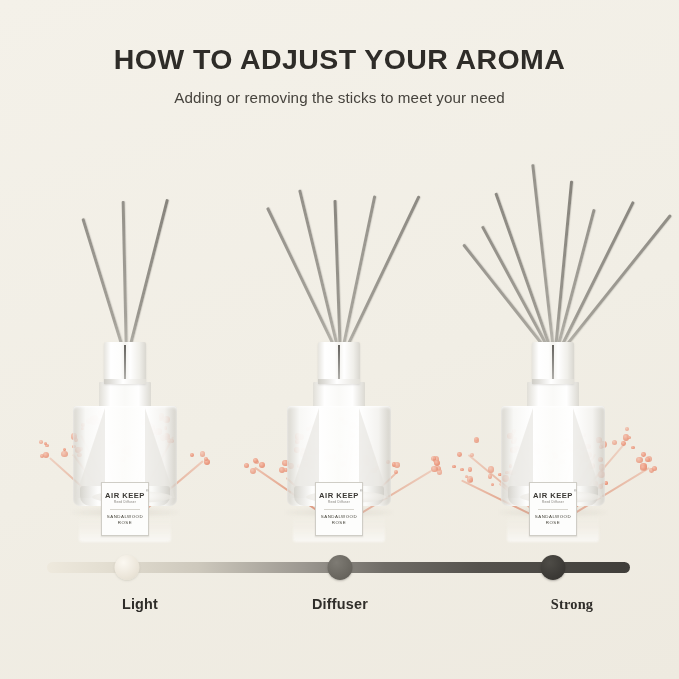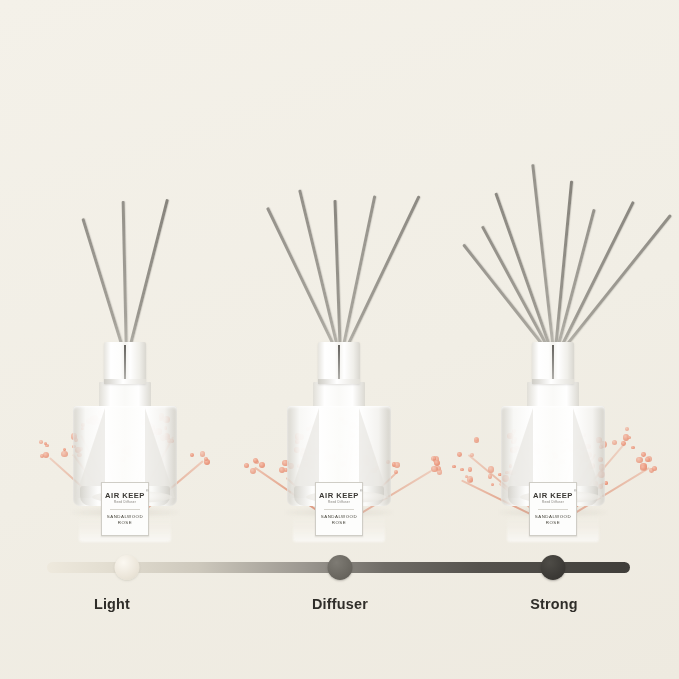"HOW TO ADJUST YOUR AROMA" h1.title { html: none -> <h1>HOW TO ADJUST YOUR AROMA</h1> }
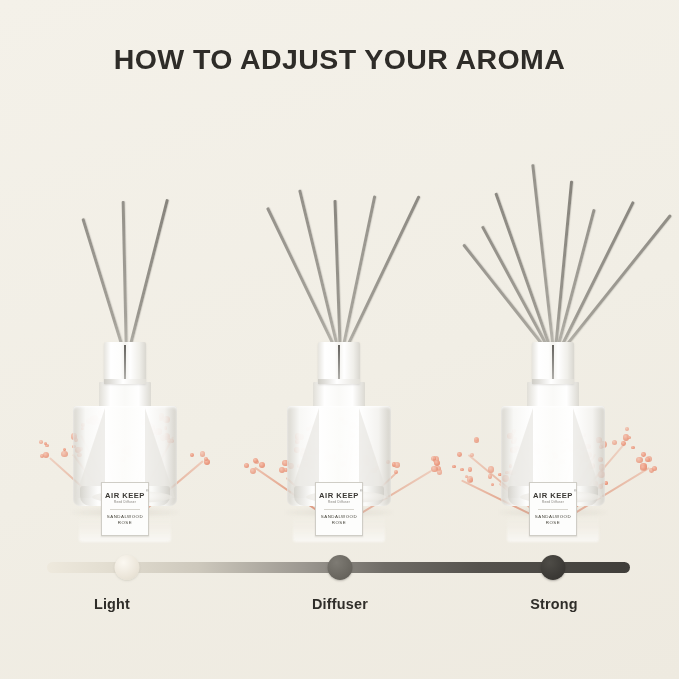"Adding or removing the sticks" p.subtitle { html: none -> <p>Adding or removing the sticks to meet your need</p> }
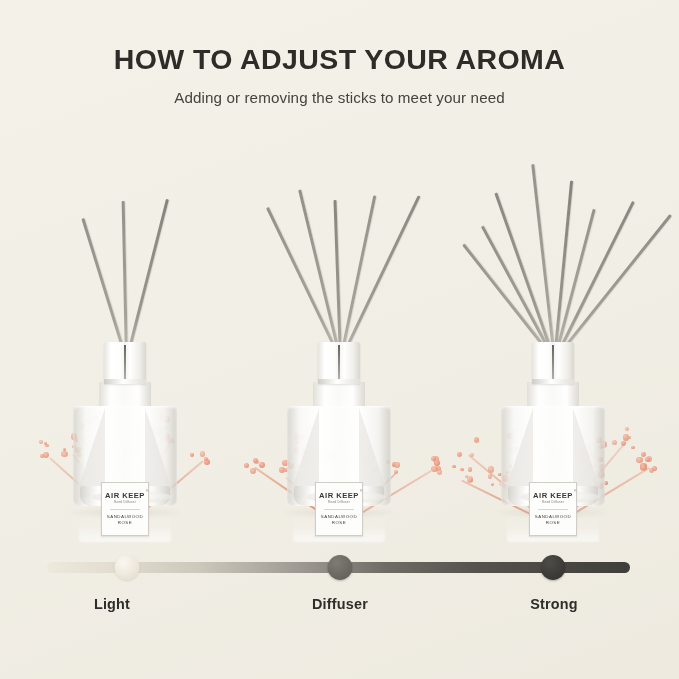"Light" .tick-label.t1 { left: 112px -> 140px }
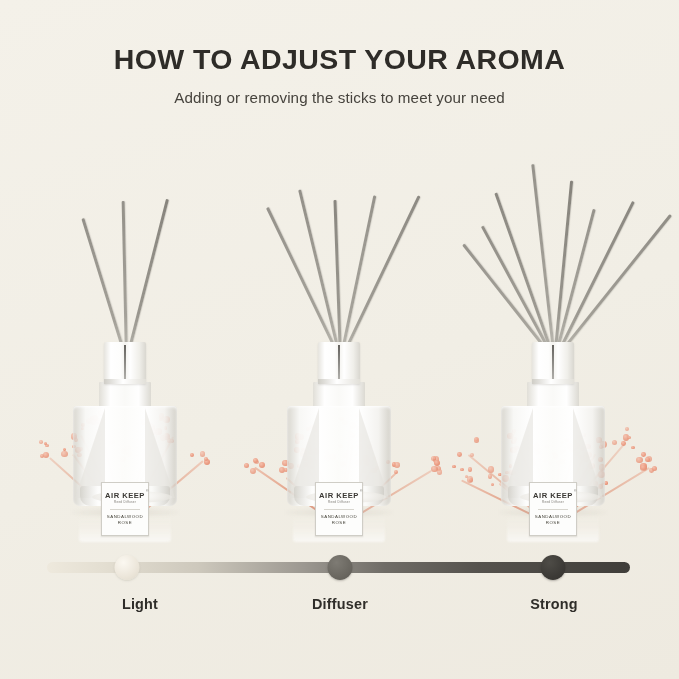"Strong" .tick-label.t3 { font-family: none -> Liberation Serif, serif; left: 554px -> 572px }
